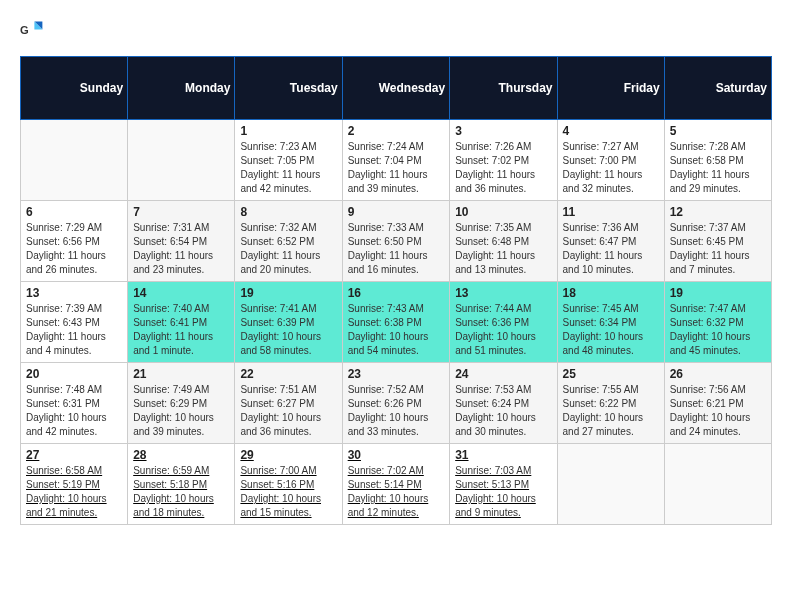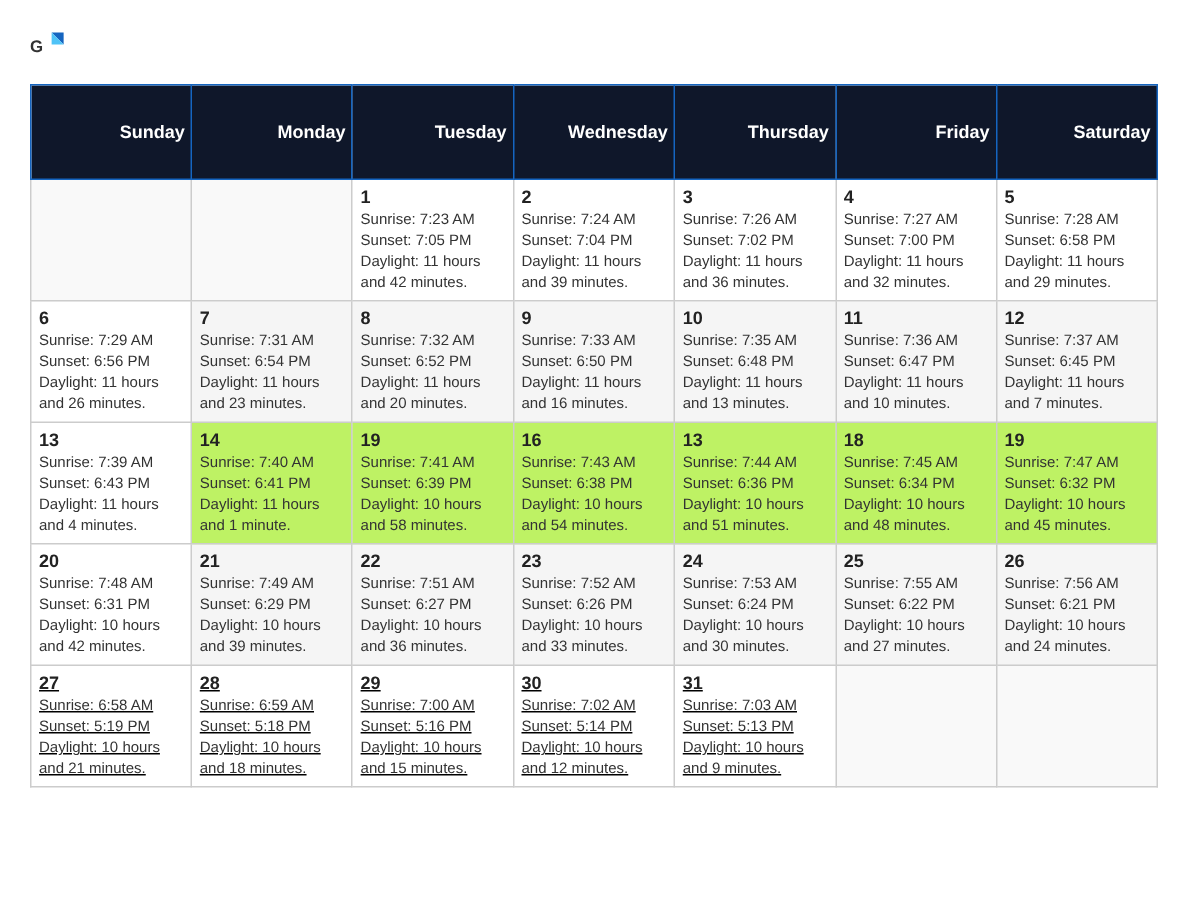"14" .row-3 td { background: #bef264 -> #5eead4 }
